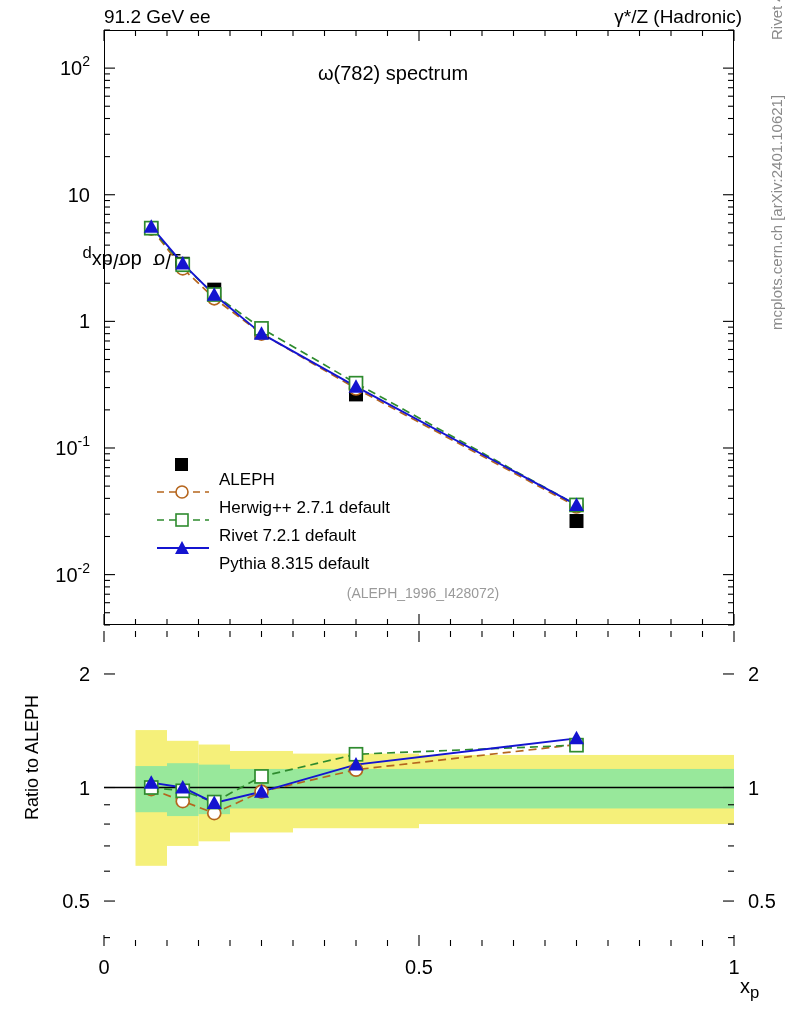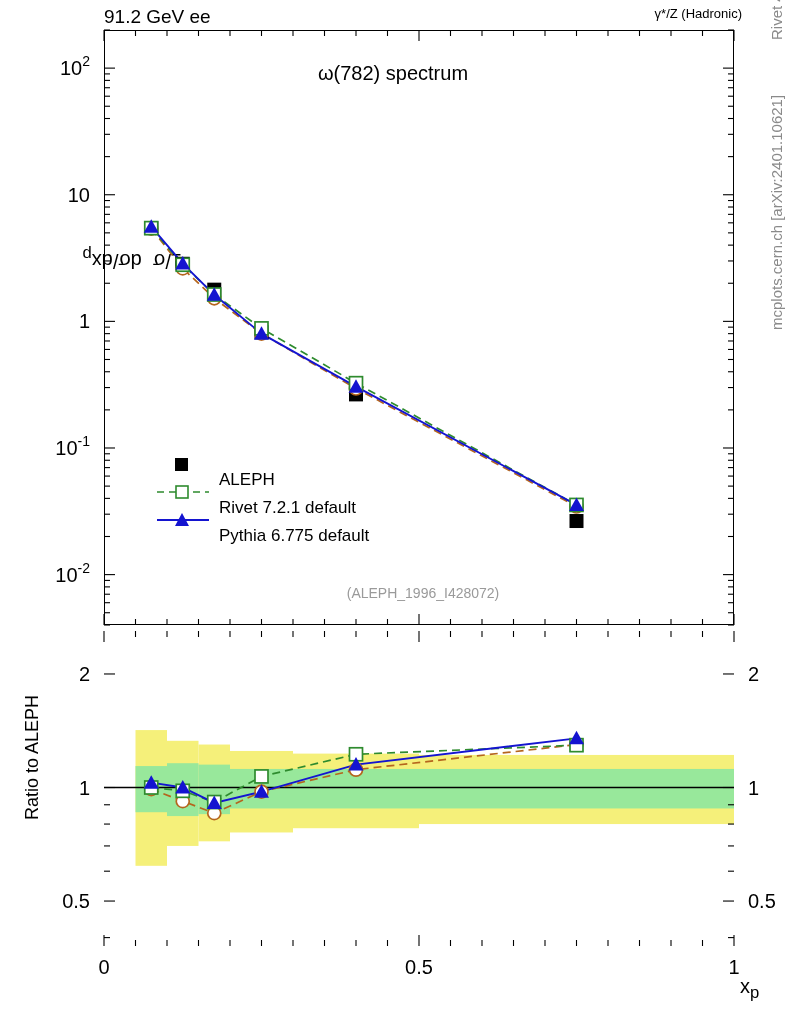"γ*/Z (Hadronic)" .hdr-right { font-size: 13px -> 19px }
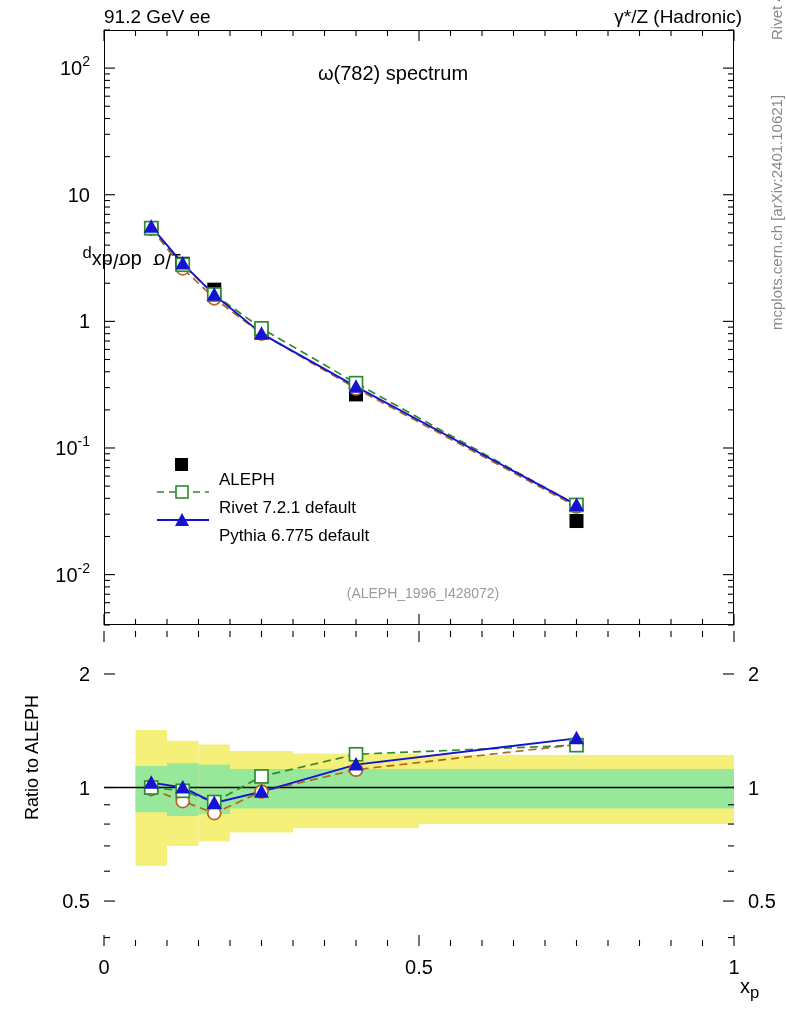"Herwig++ 2.7.1 default" div.leg-row { html: none -> <div> <span> <svg> <line></line> <circle></circle> </svg> </span> <span>Herwig++ 2.7.1 default</span> </div> }
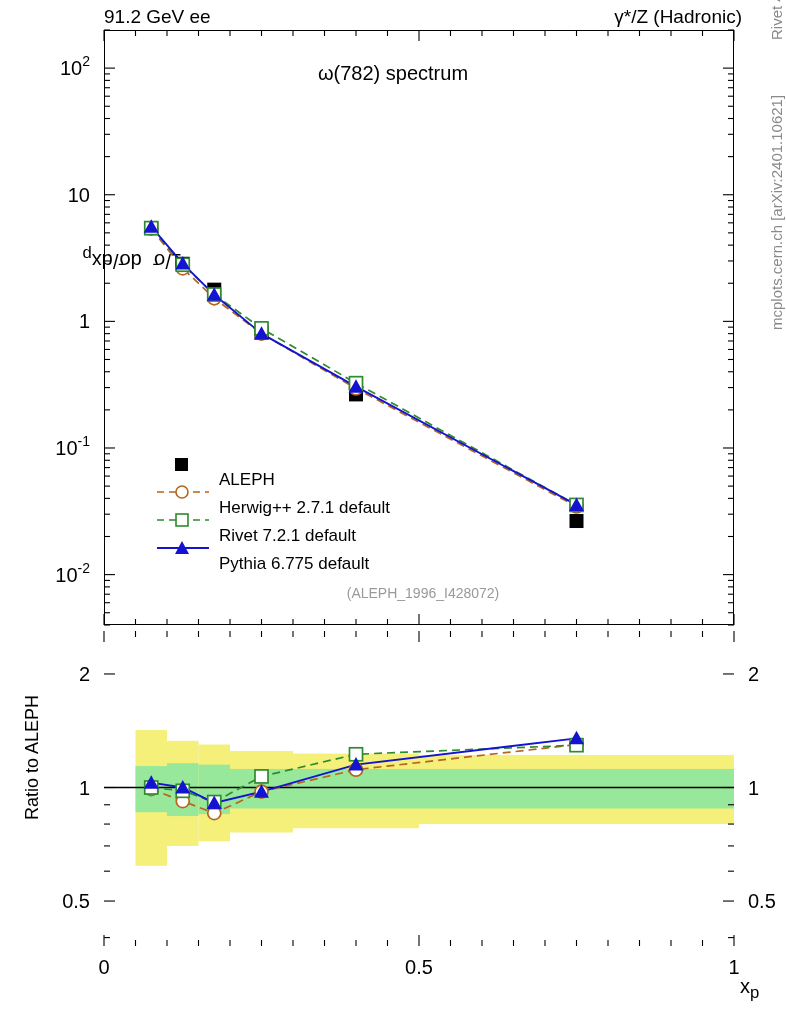"Pythia 6.775 default" span.leg-txt { text: 6.775 -> 8.315 }
